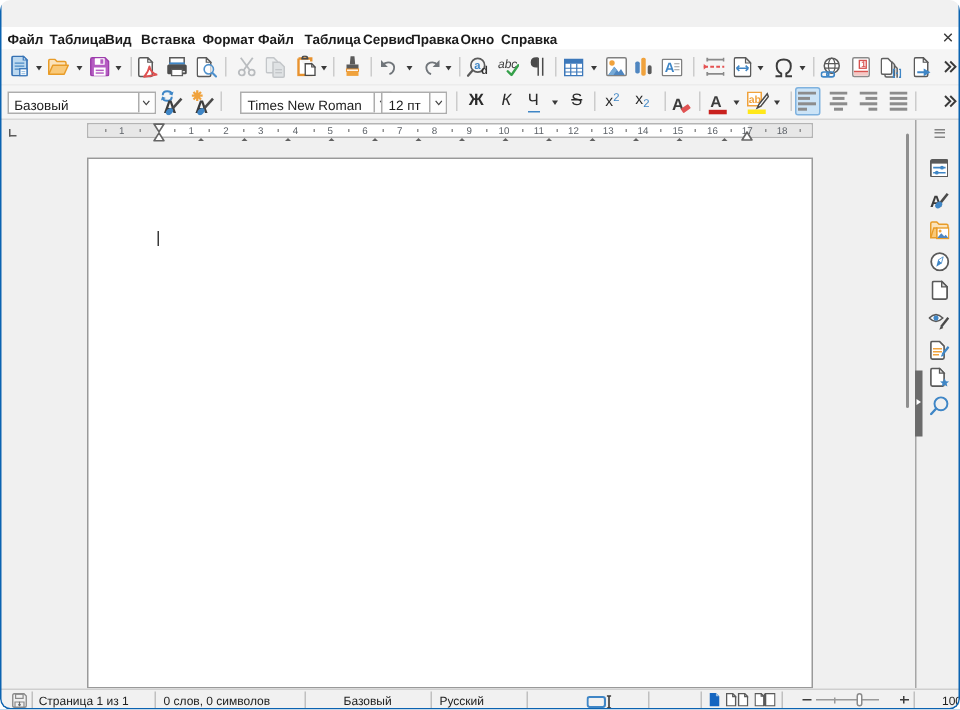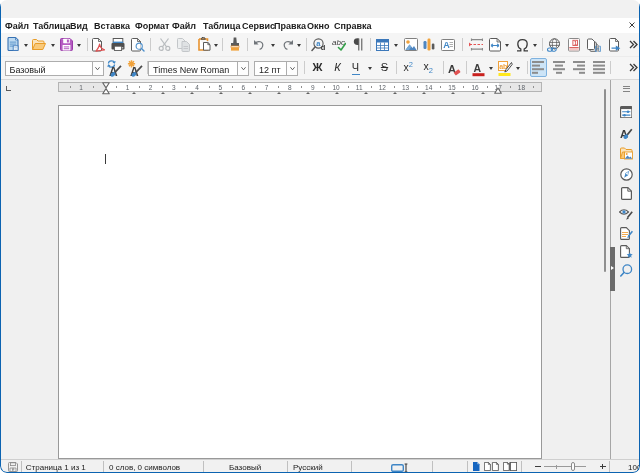"Times New Roman" div.combo { left: 148px -> 160px }
